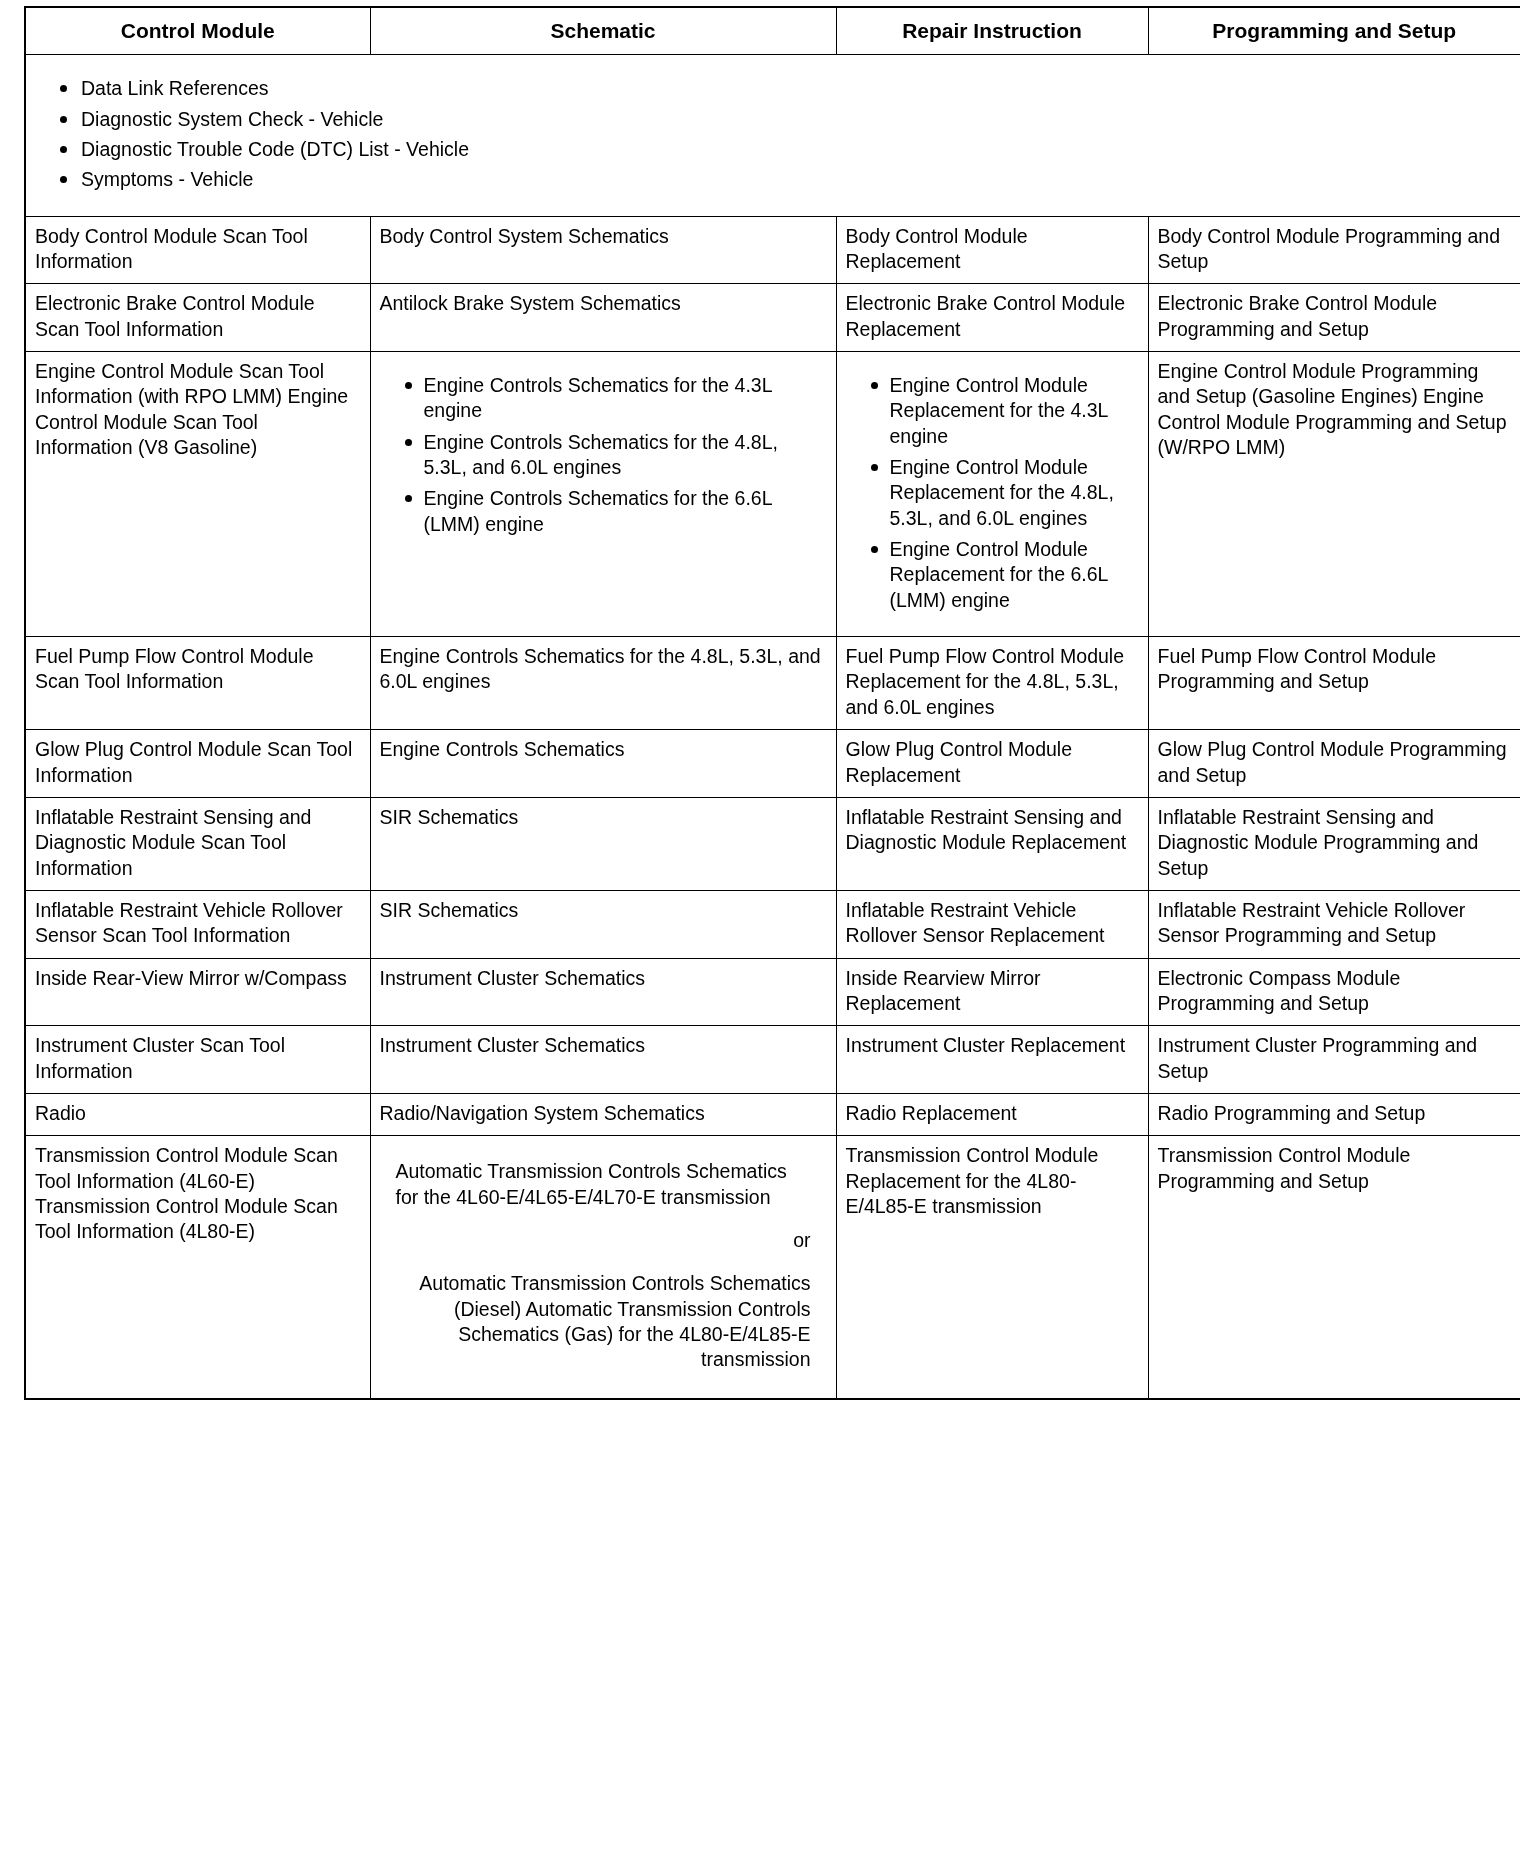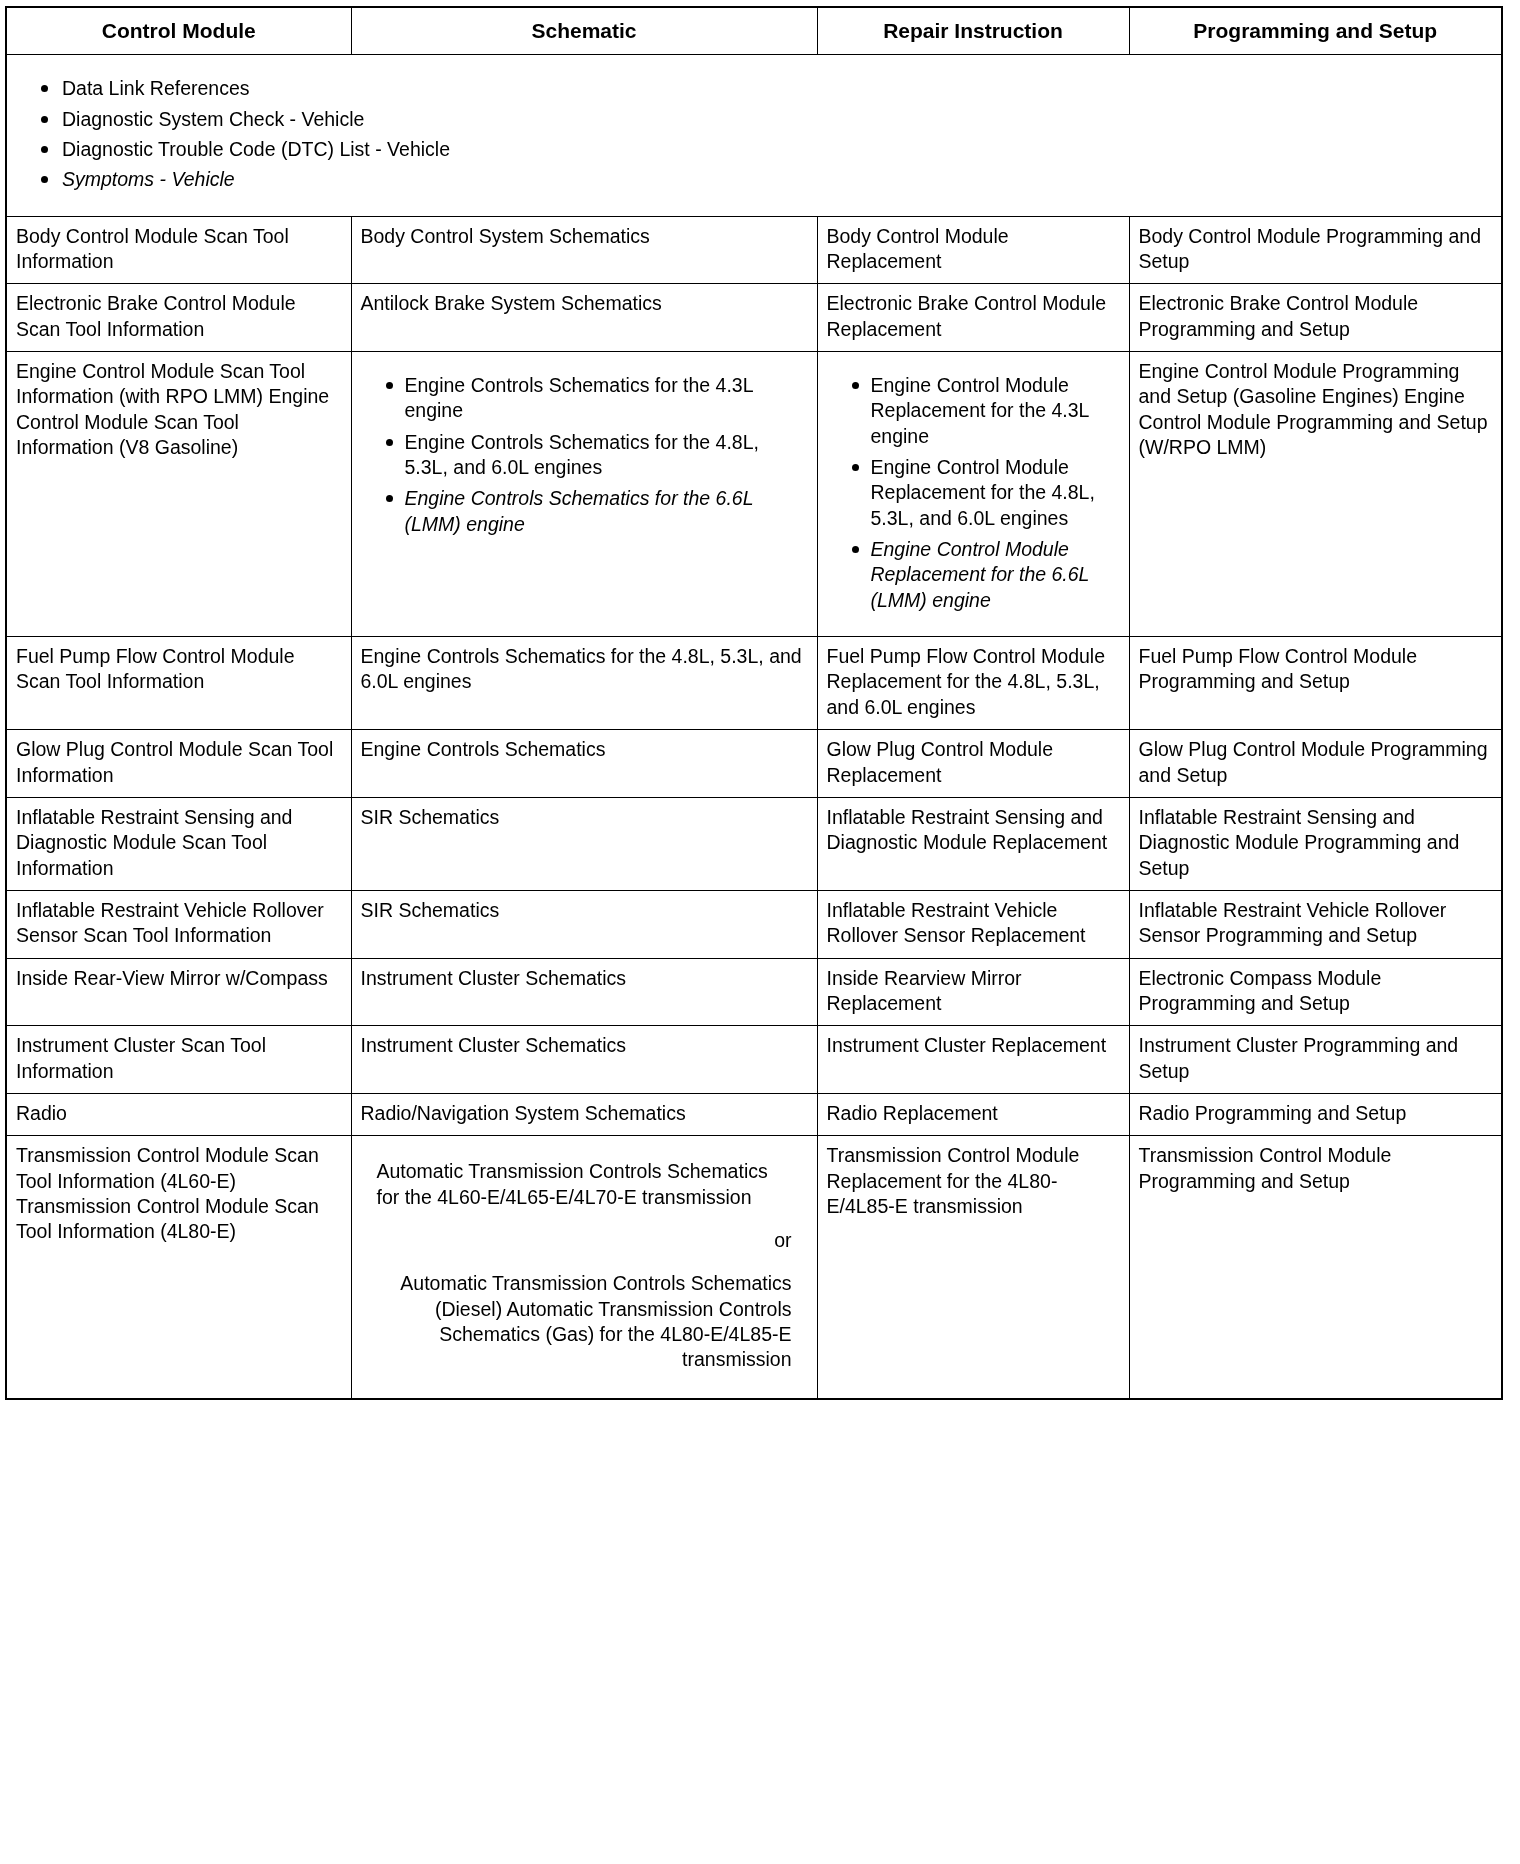"Control Module" .sheet { padding: 6px 8px 10px 5px -> 6px 8px 10px 24px }
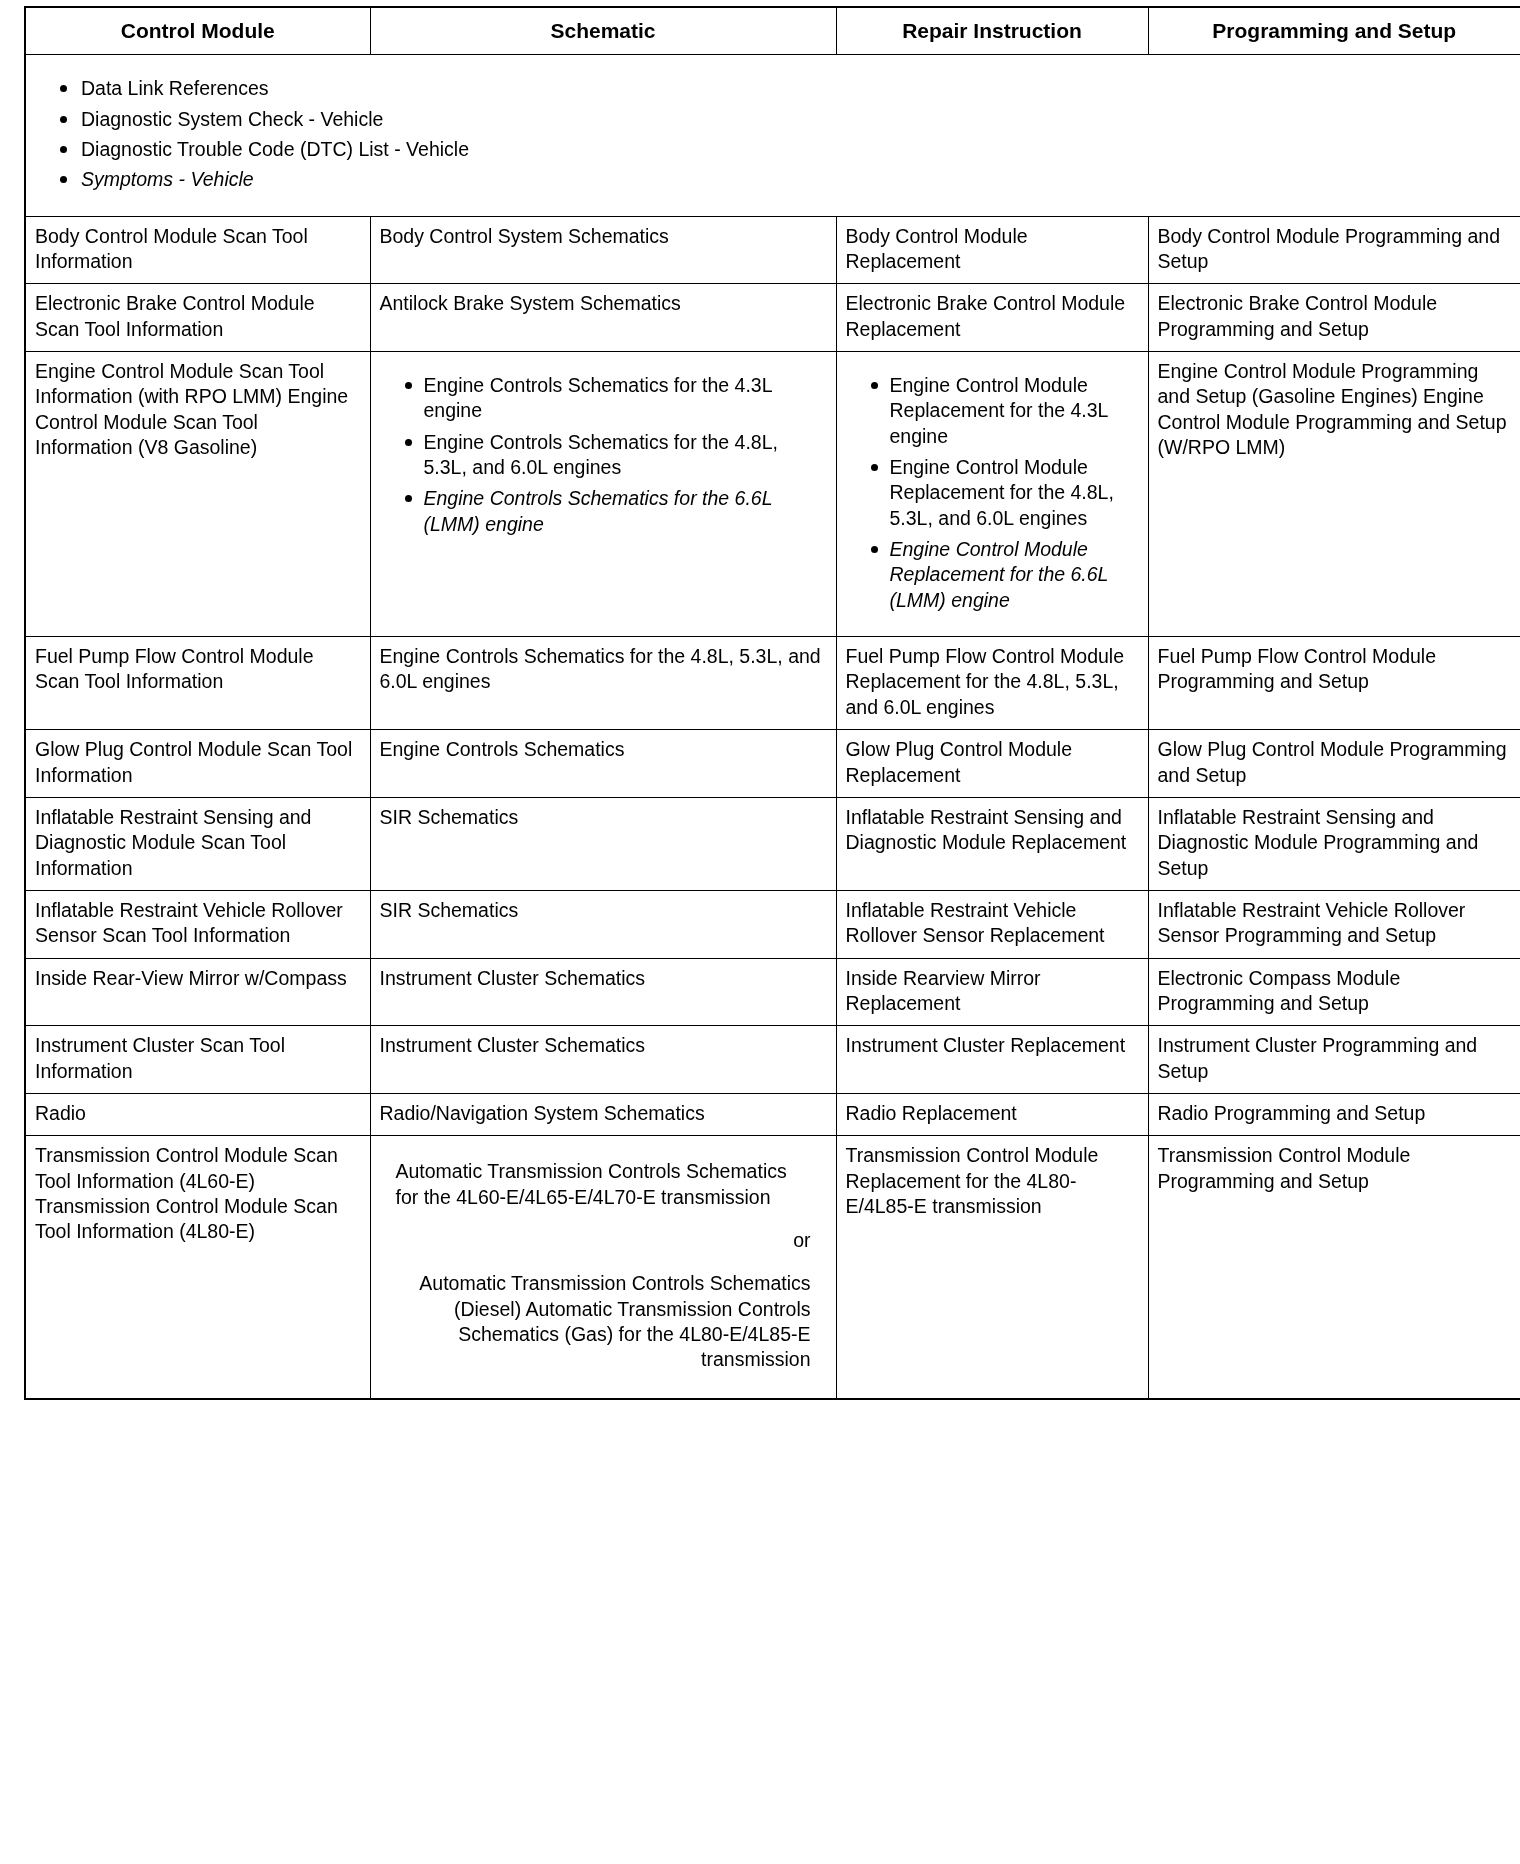"Symptoms - Vehicle" ul.bullets li:last-child { font-style: italic -> none }
